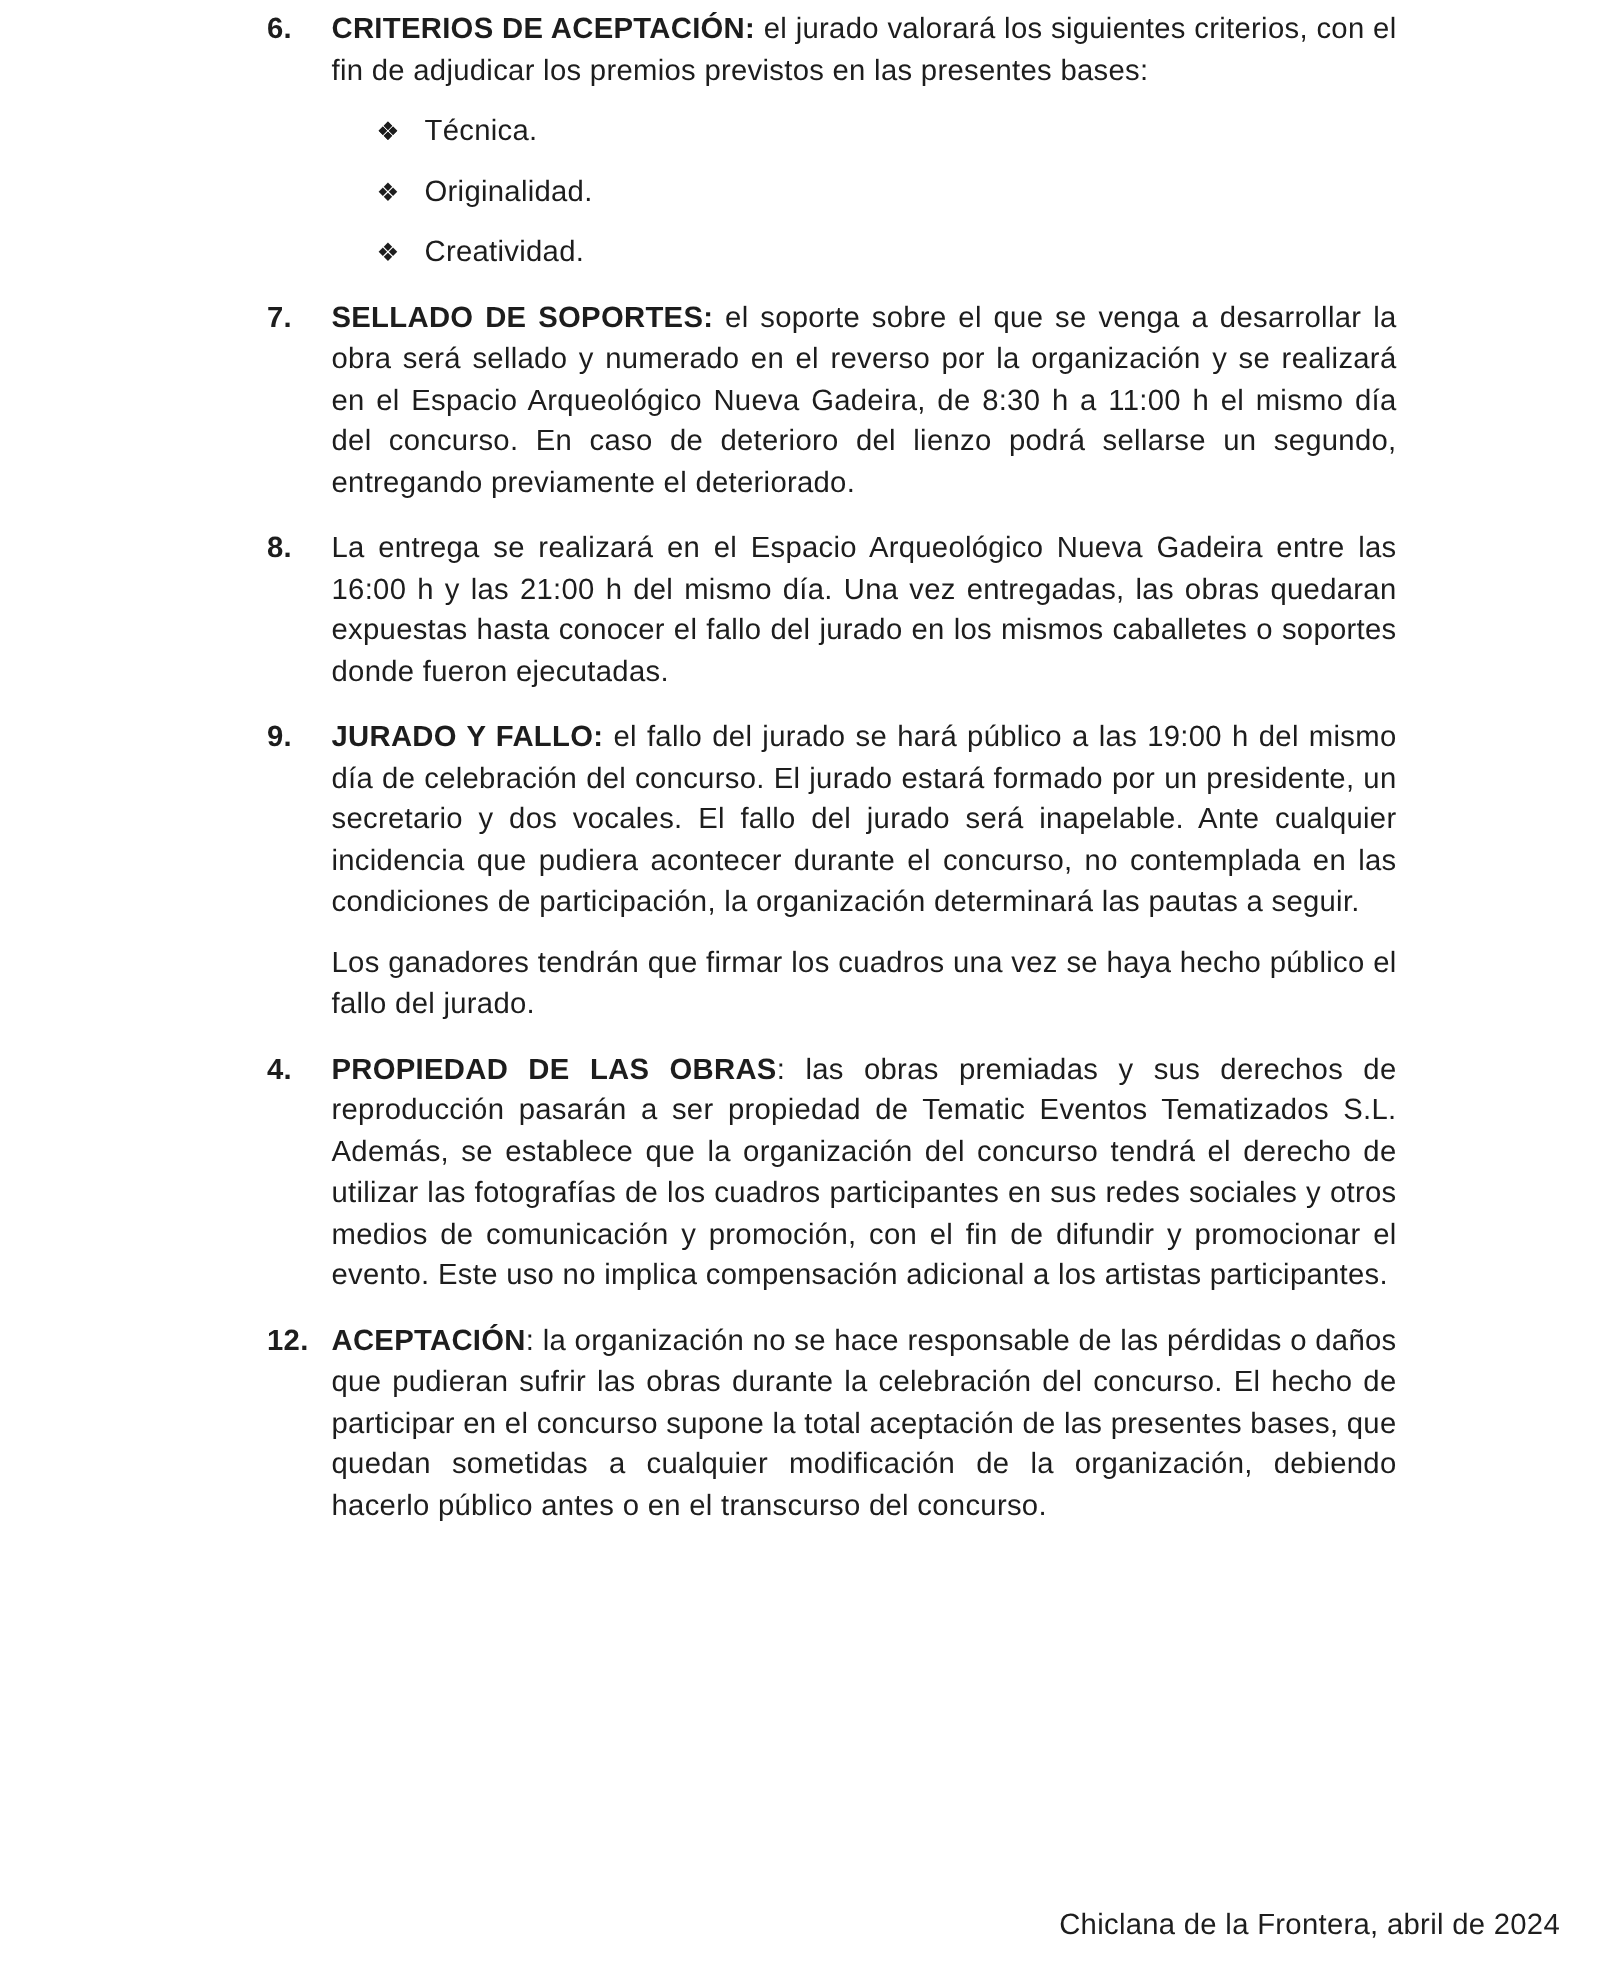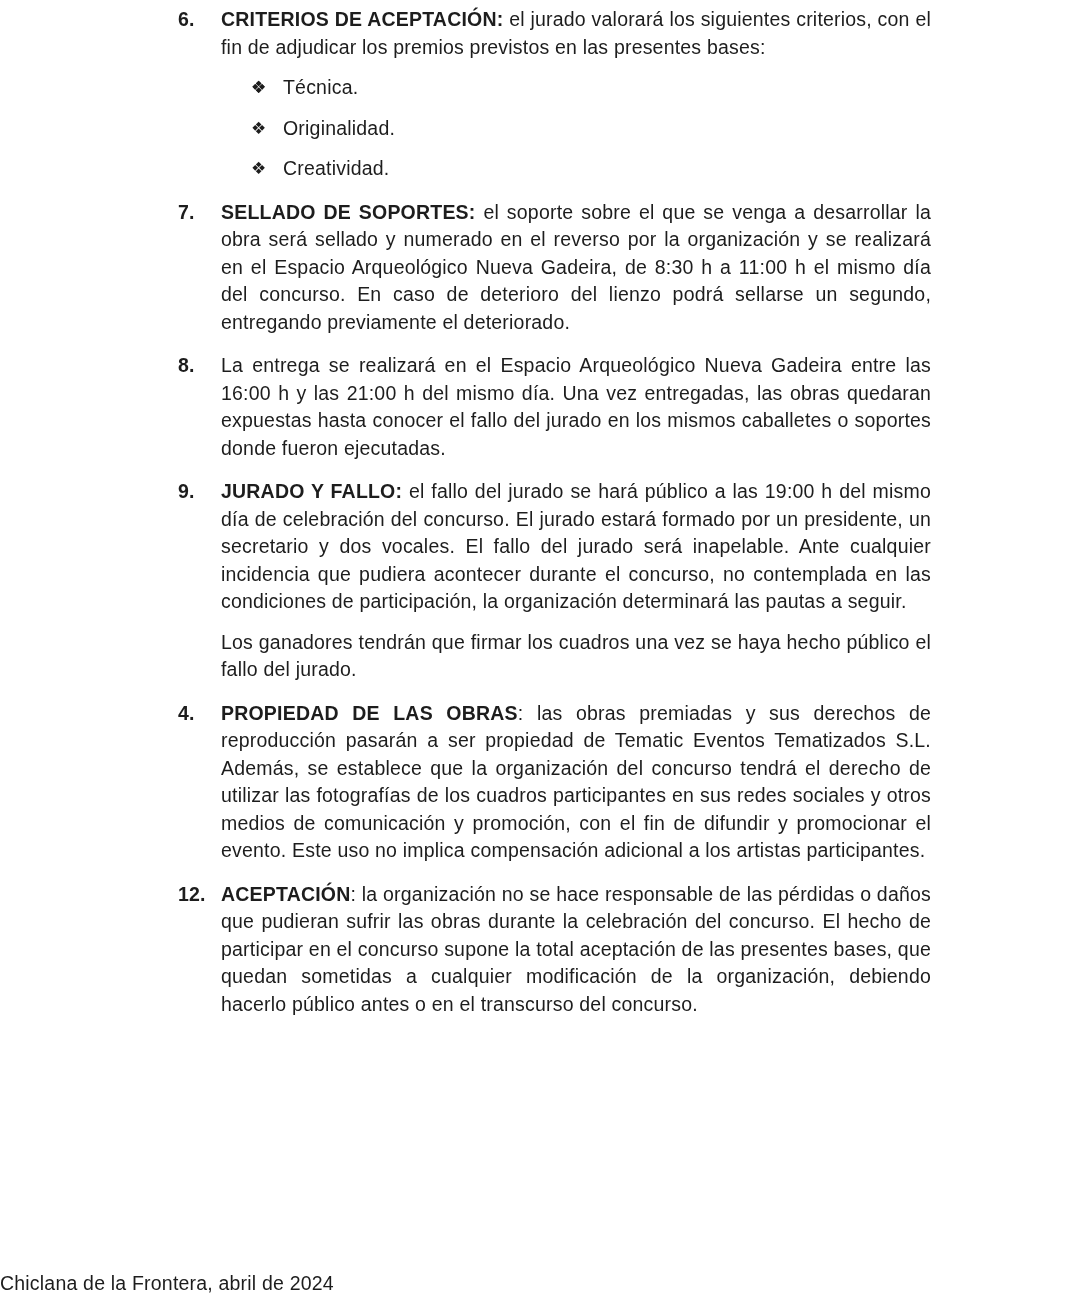"Chiclana de la Frontera, abril" .footer { text-align: left -> right }
